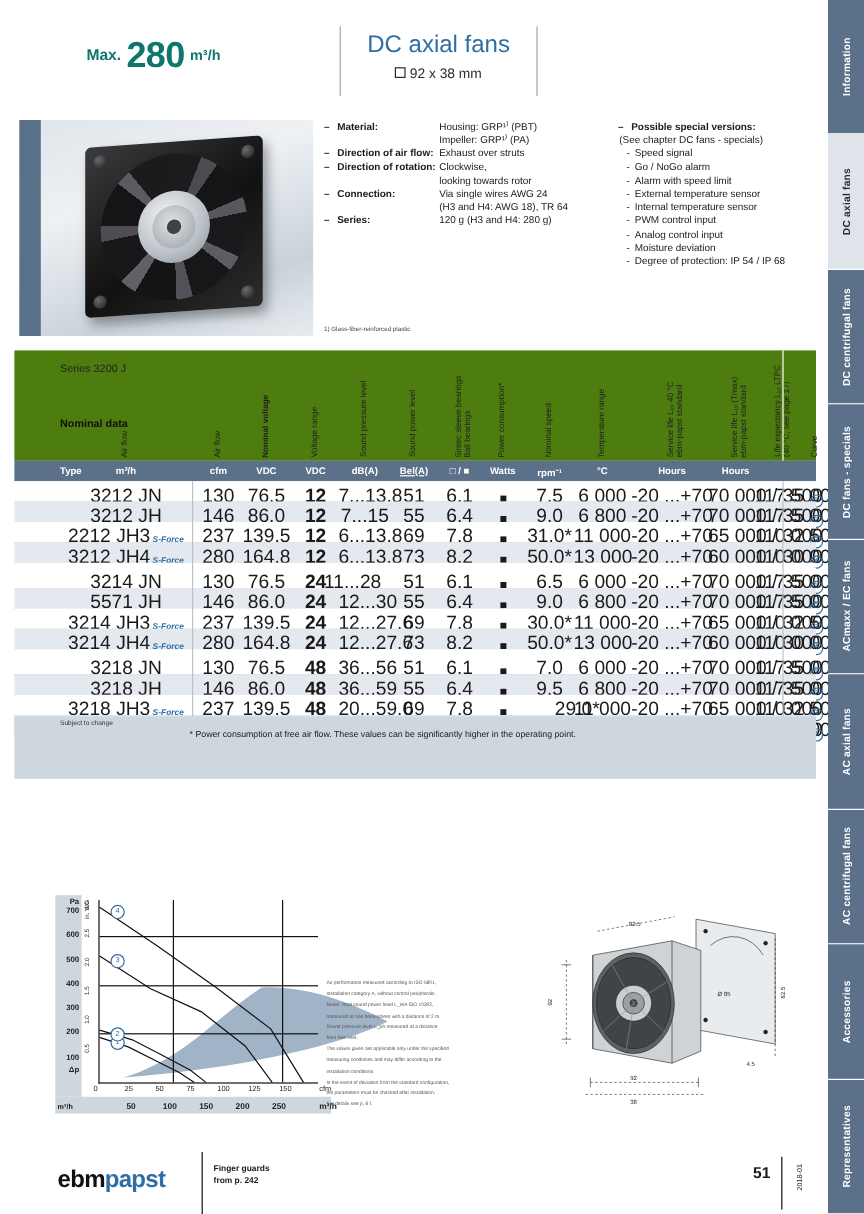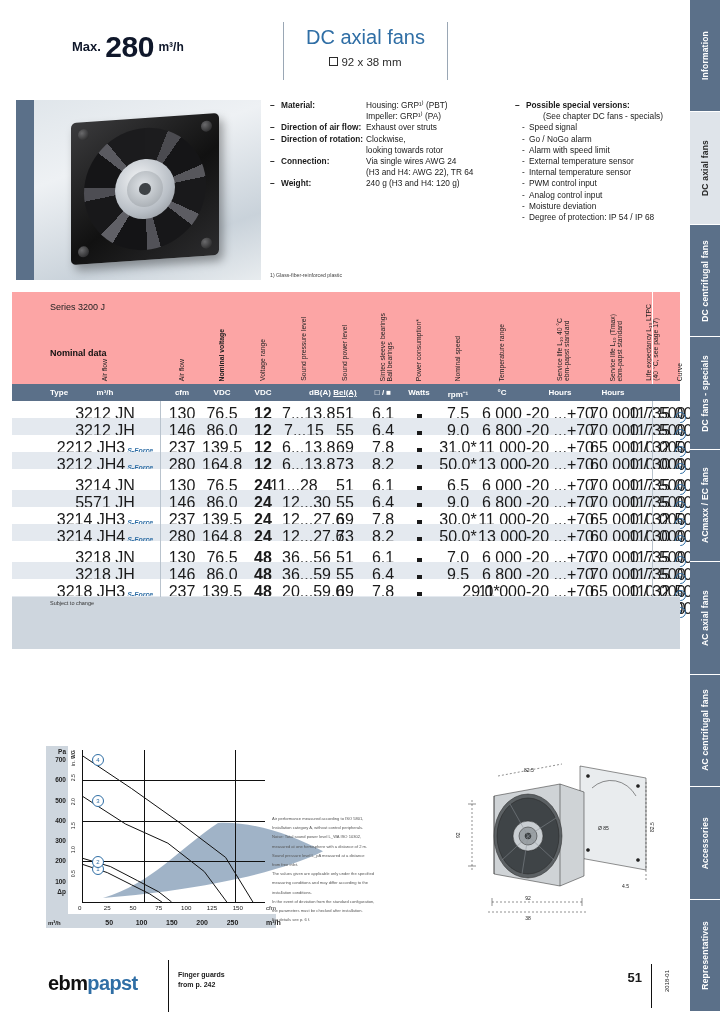"Max. 280 m³/h" .maxflow { color: #0f172a -> #0f766e }
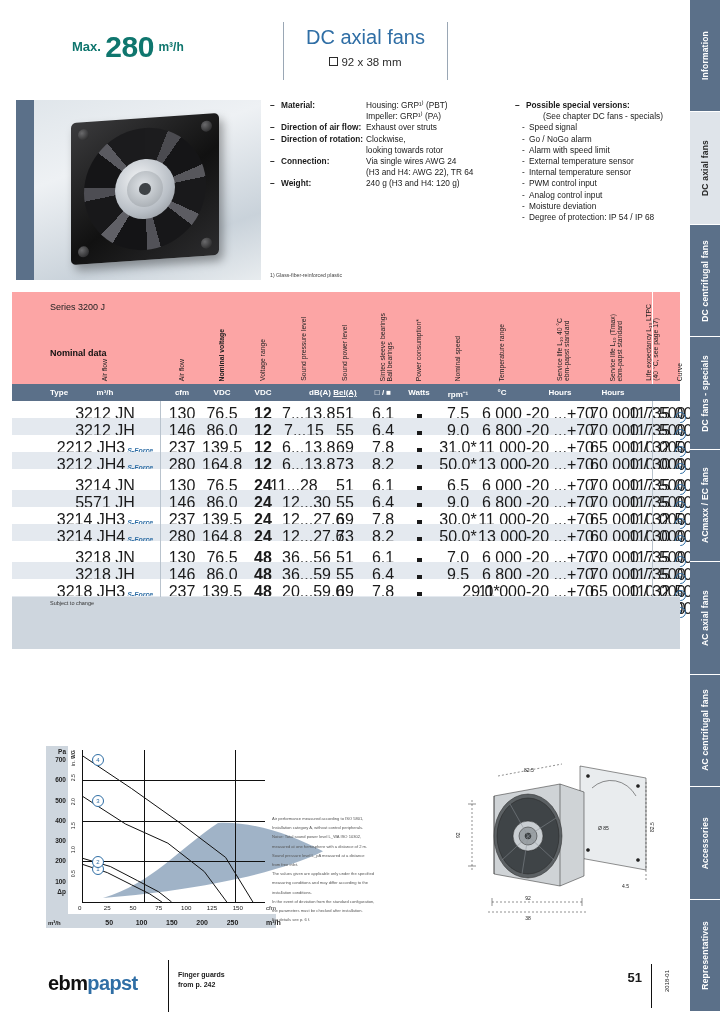"(See chapter DC fans -" .specials .sub { margin-left: 28px -> 1px }
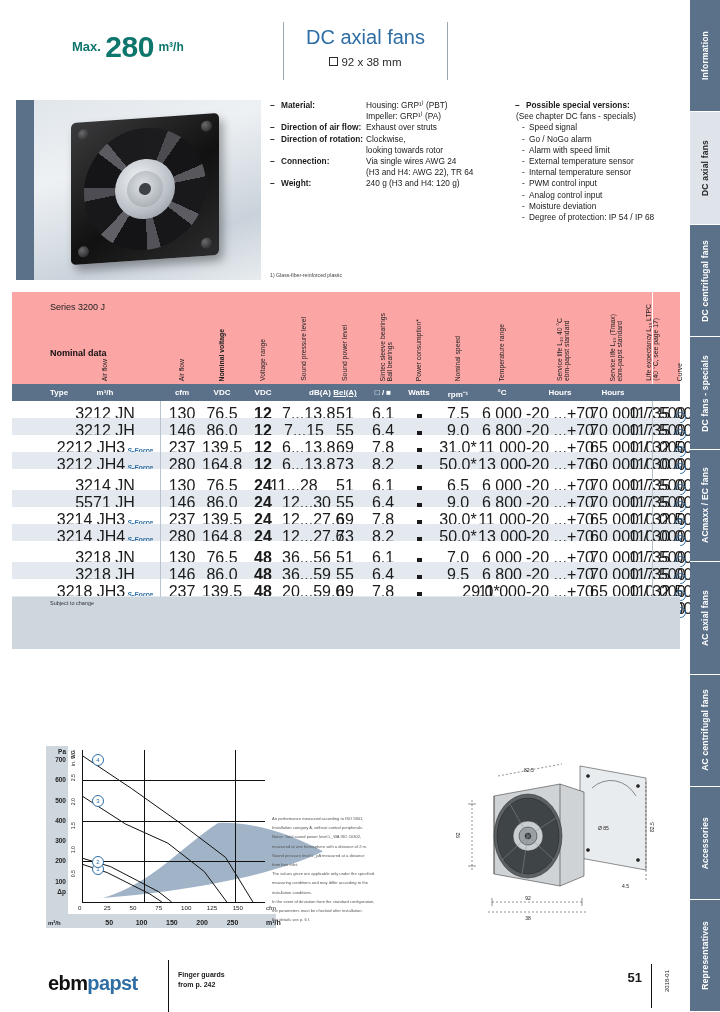"(H3 and H4: AWG 22)," div.contline { text: 22 -> 18 }
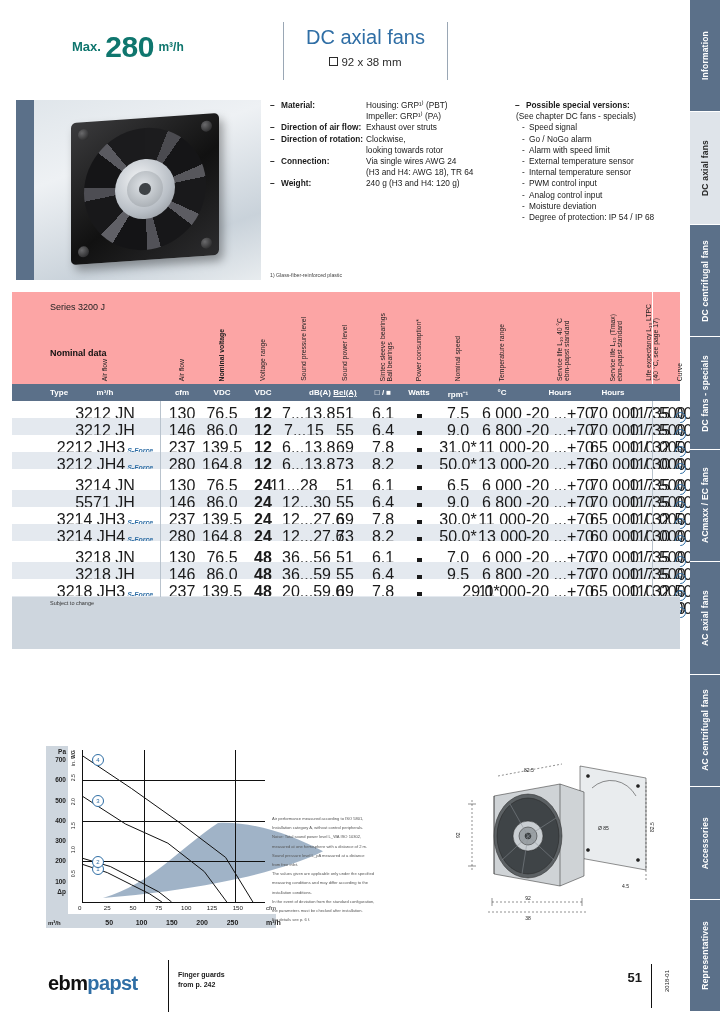"Weight:" span.k { text: Weight -> Series }
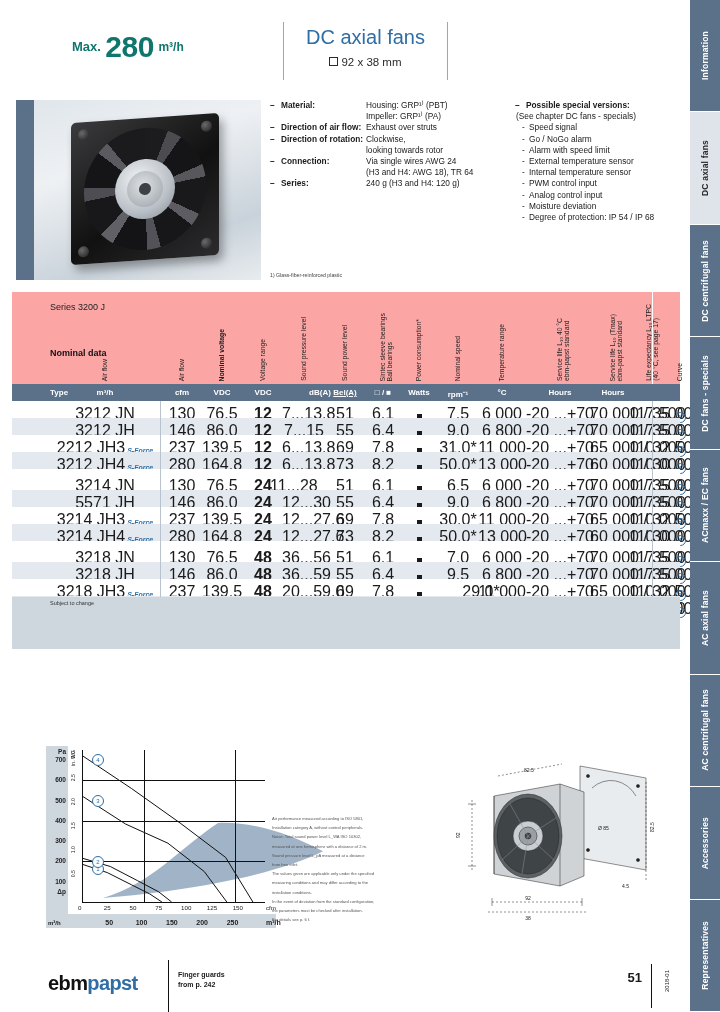"240 g (H3 and H4:" span.v { text: 240 g (H3 and H4: 120 -> 120 g (H3 and H4: 280 }
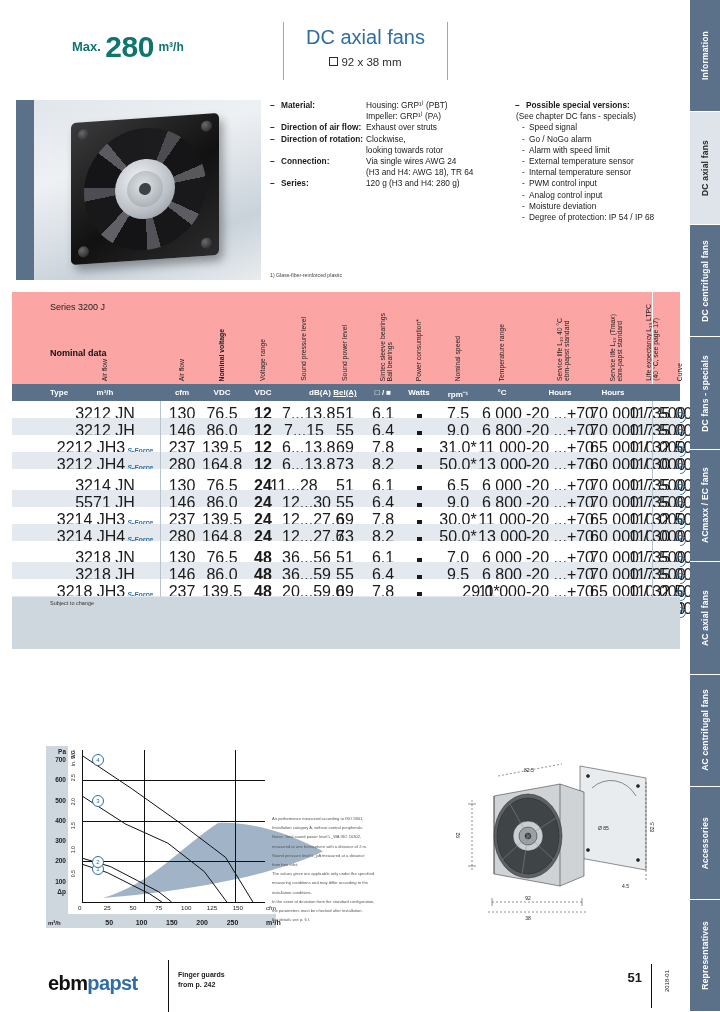"Series 3200 J" .thead-top { background: #fca5a5 -> #4d7c0f }
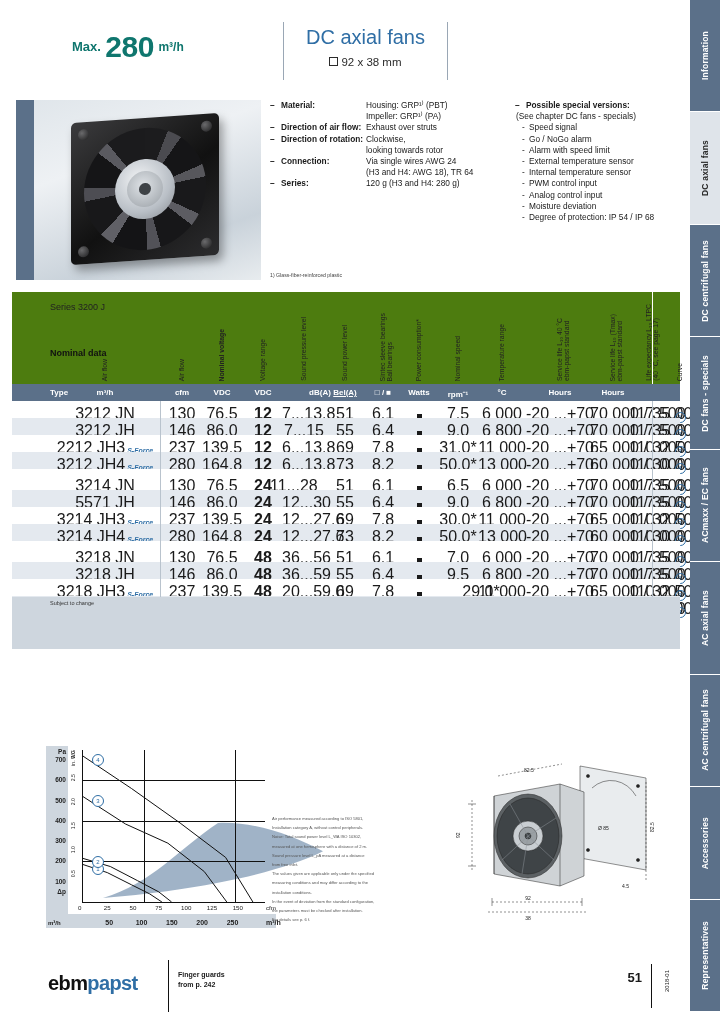"dB(A)" div.u { left: 286px -> 270px }
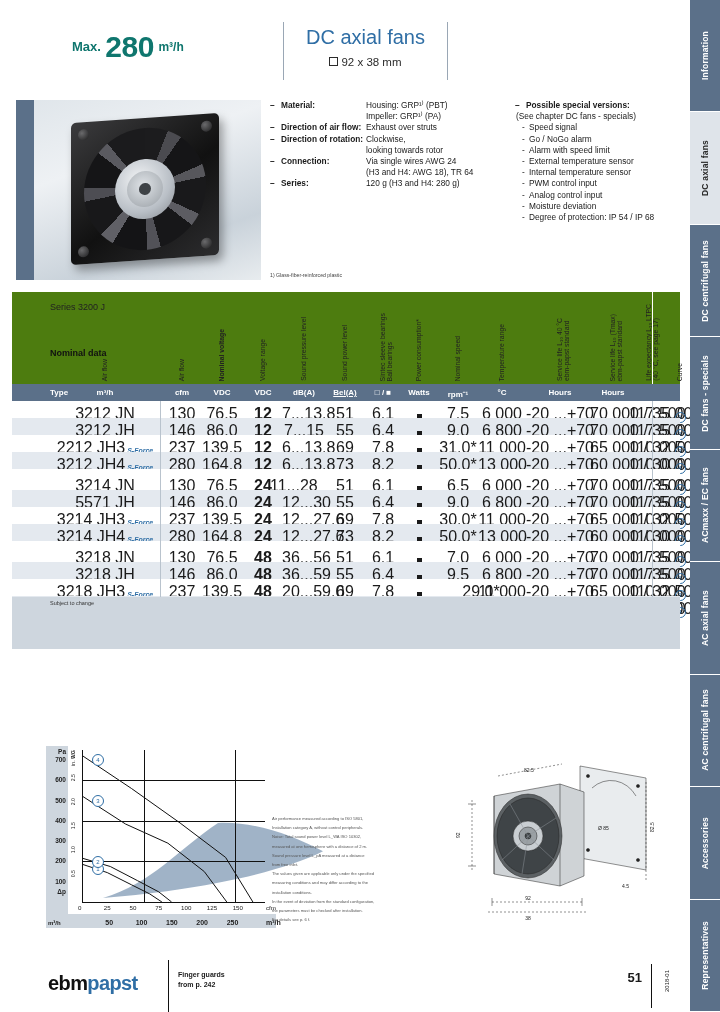"* Power consumption at free" div { html: none -> <div>* Power consumption at free air flow. These values can be significantly higher in the operating point.</div> }
